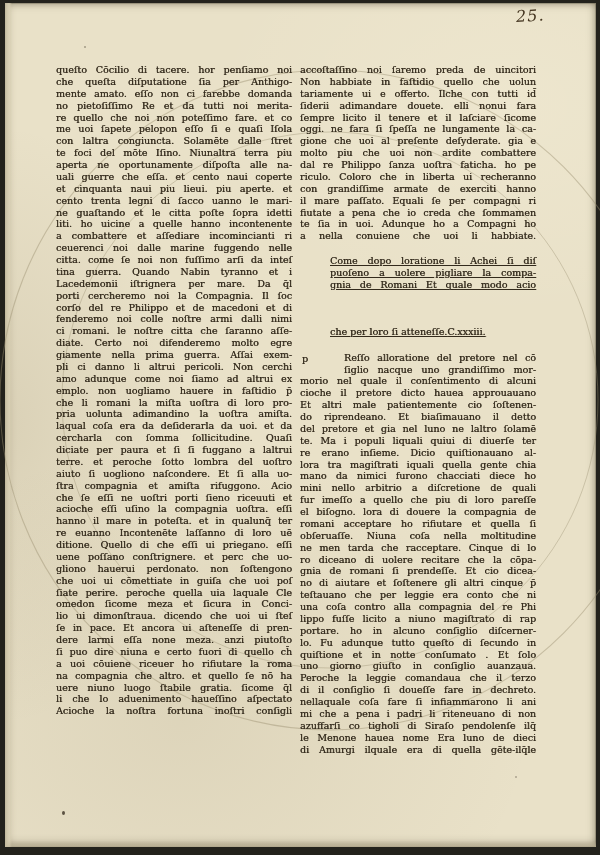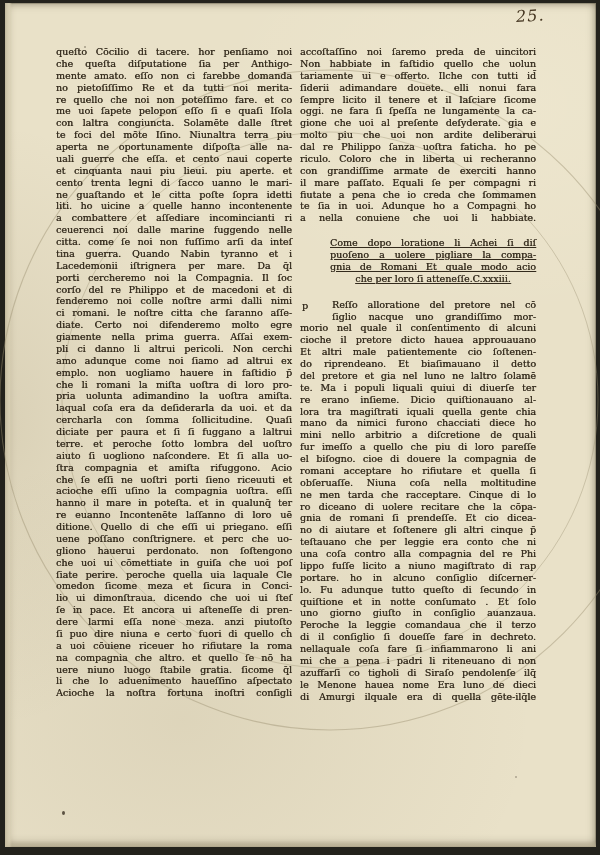"queſto Cōcilio di tacere. hor" .col { top: 46px -> 64px }
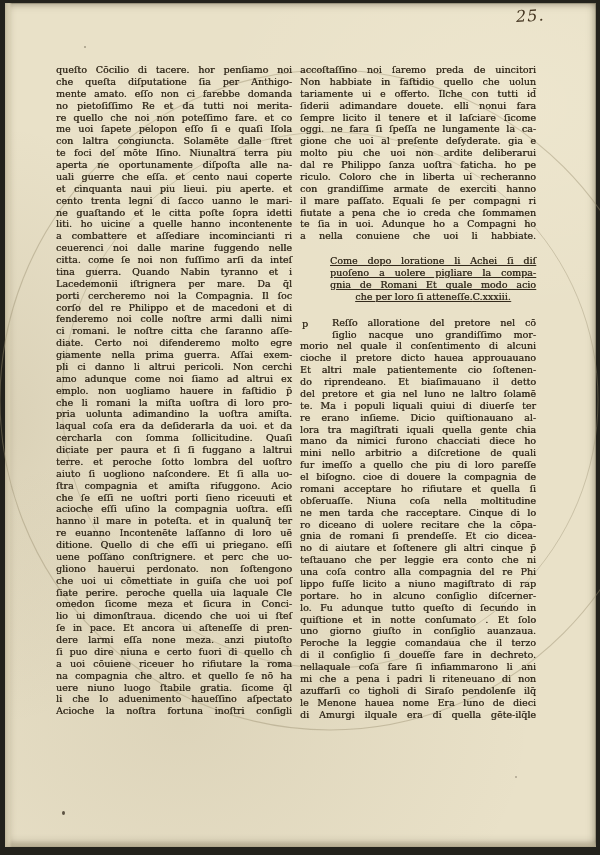"molto piu che uoi non" div.tline { text: deliberarui -> combattere }
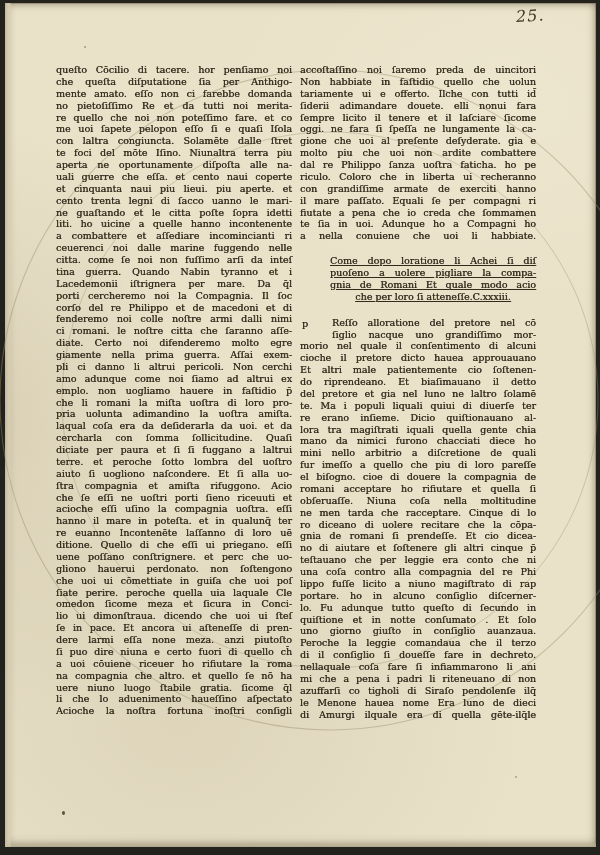"che per loro ſi atteneſſe." .hlast { justify-content: center -> flex-start; margin-top: none -> 35px }
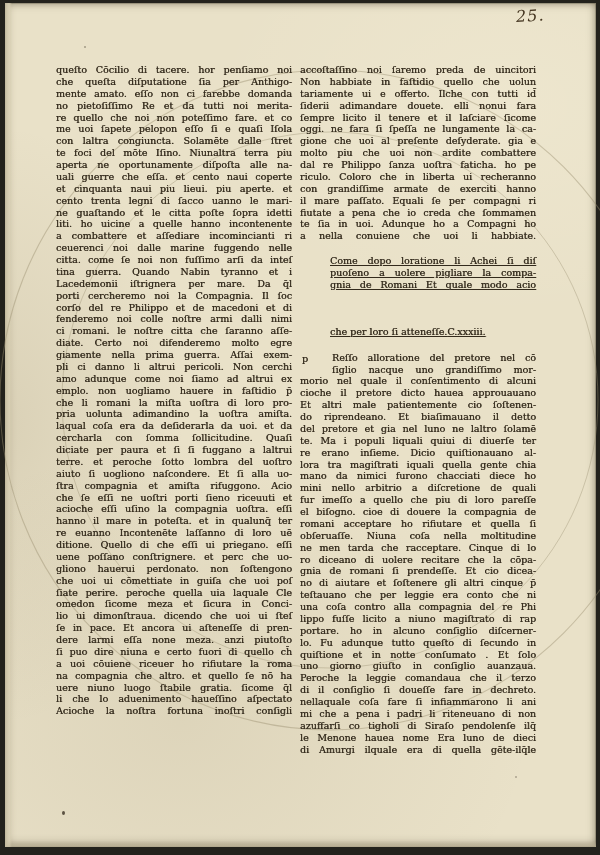"Reſſo alloratione del pretore nel" .par2-indent { margin-left: 32px -> 44px }
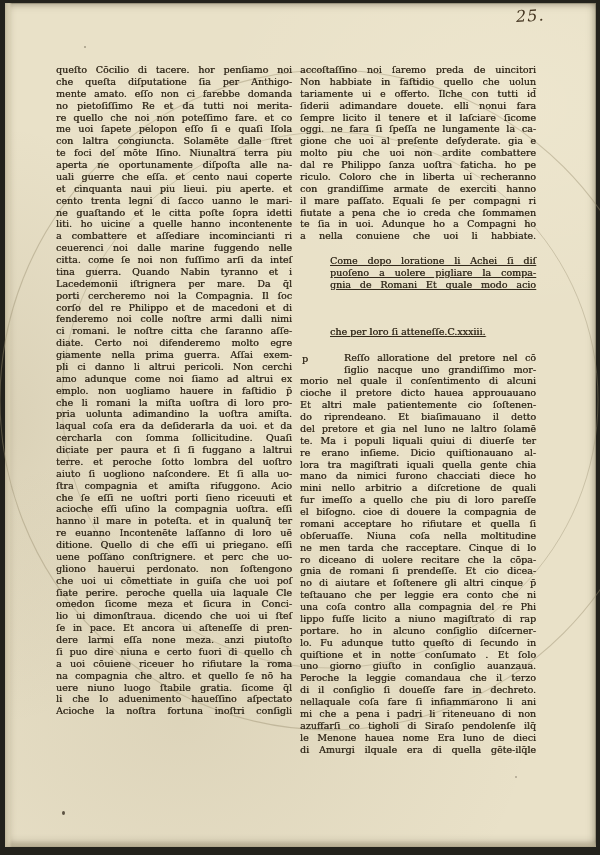"el biſogno. cioe di douere" div.tline { text: cioe -> lora }
